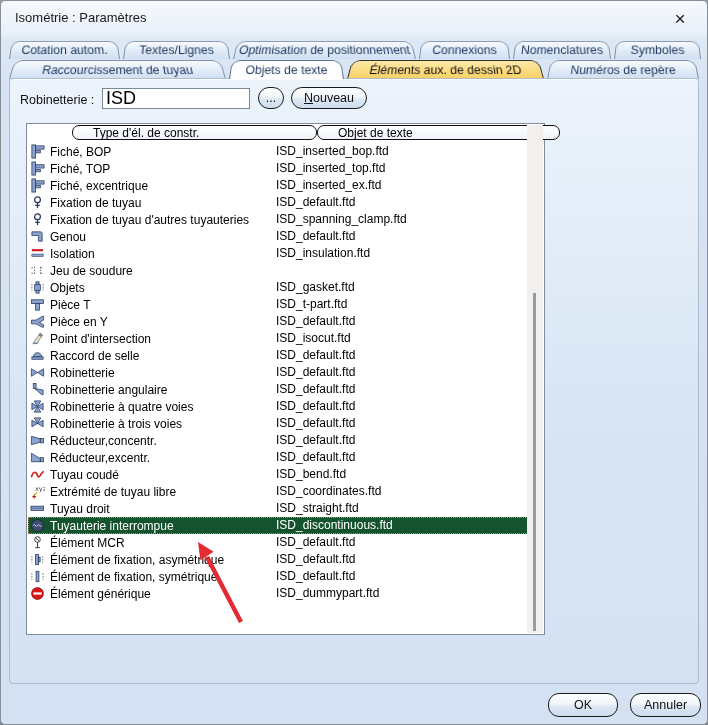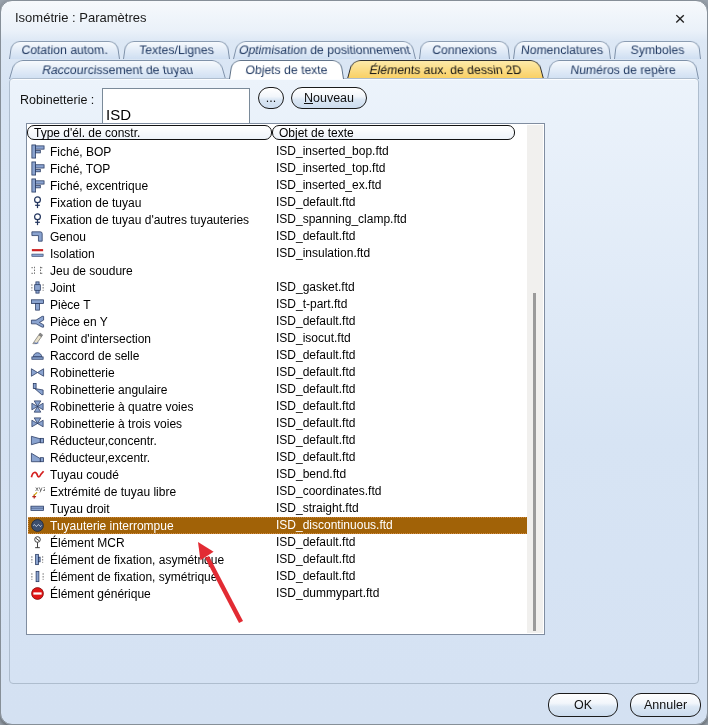"Isométrie : Paramètres" #window { border-radius: 12px -> 5px }
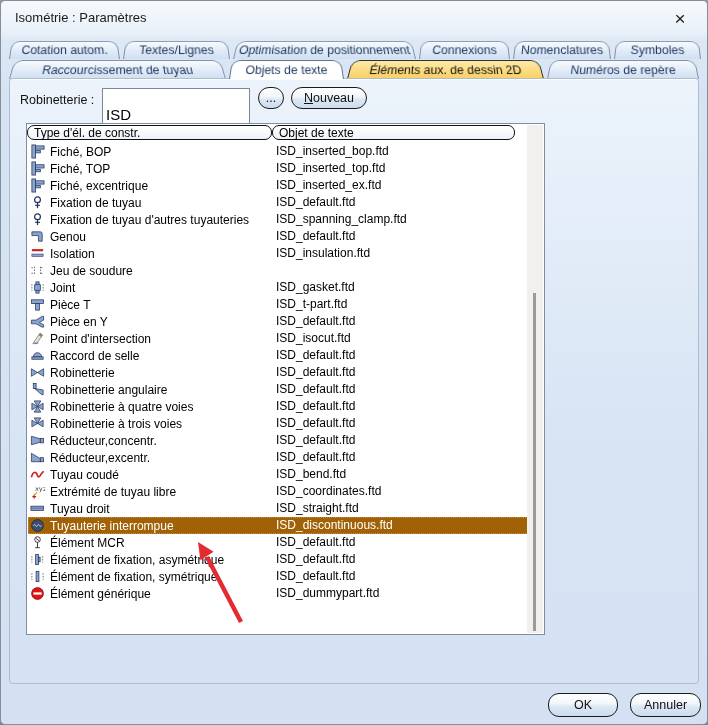"ISD" #config-input { font-size: 15px -> 18px; padding: 16px 3px -> 0 3px }
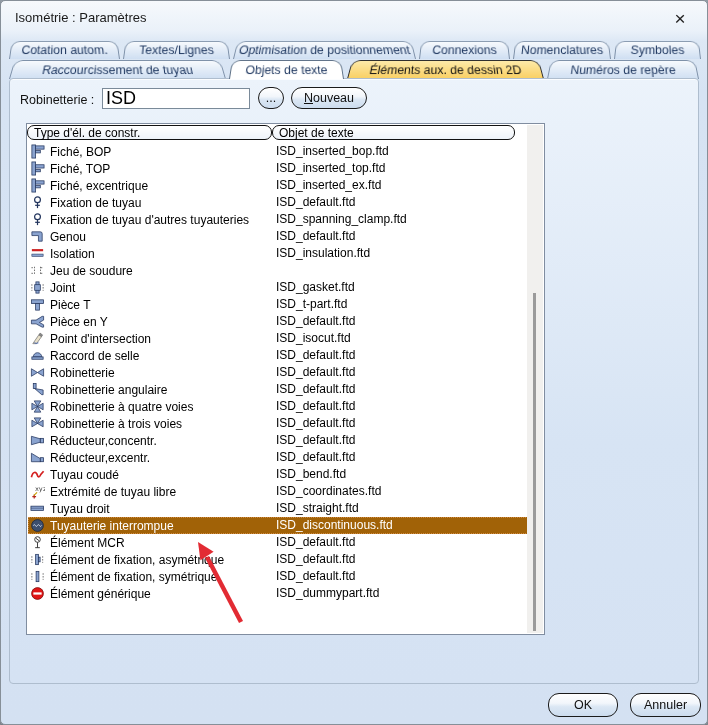"Type d'él. de constr." .hdr { margin-left: none -> 45px; padding-left: 6px -> 20px }
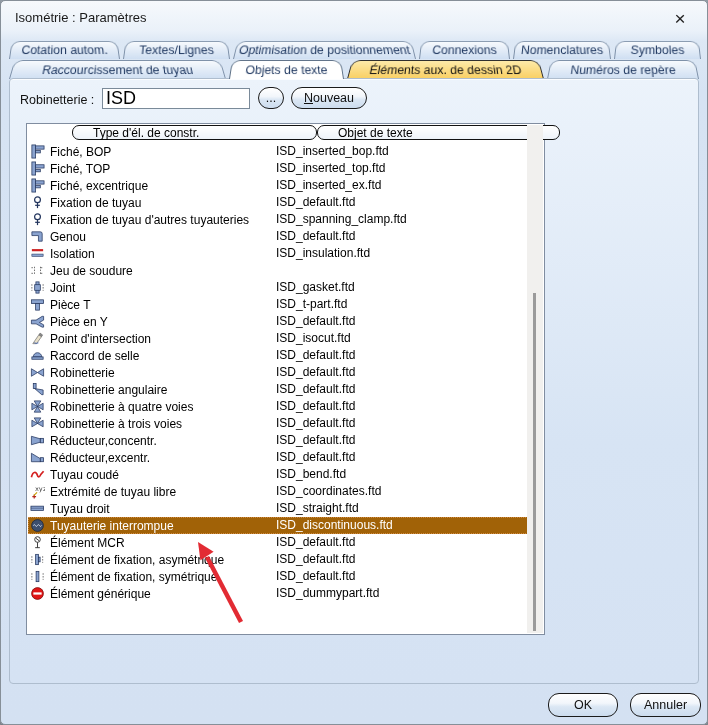"Joint" span { text: Joint -> Objets }
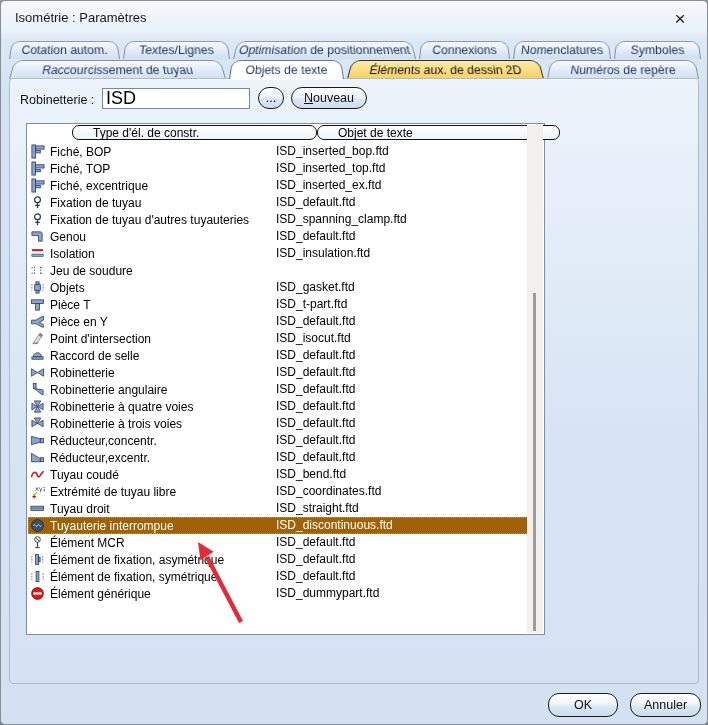"Tuyauterie interrompue" .lrow.selected { background: #a16207 -> #14532d }
